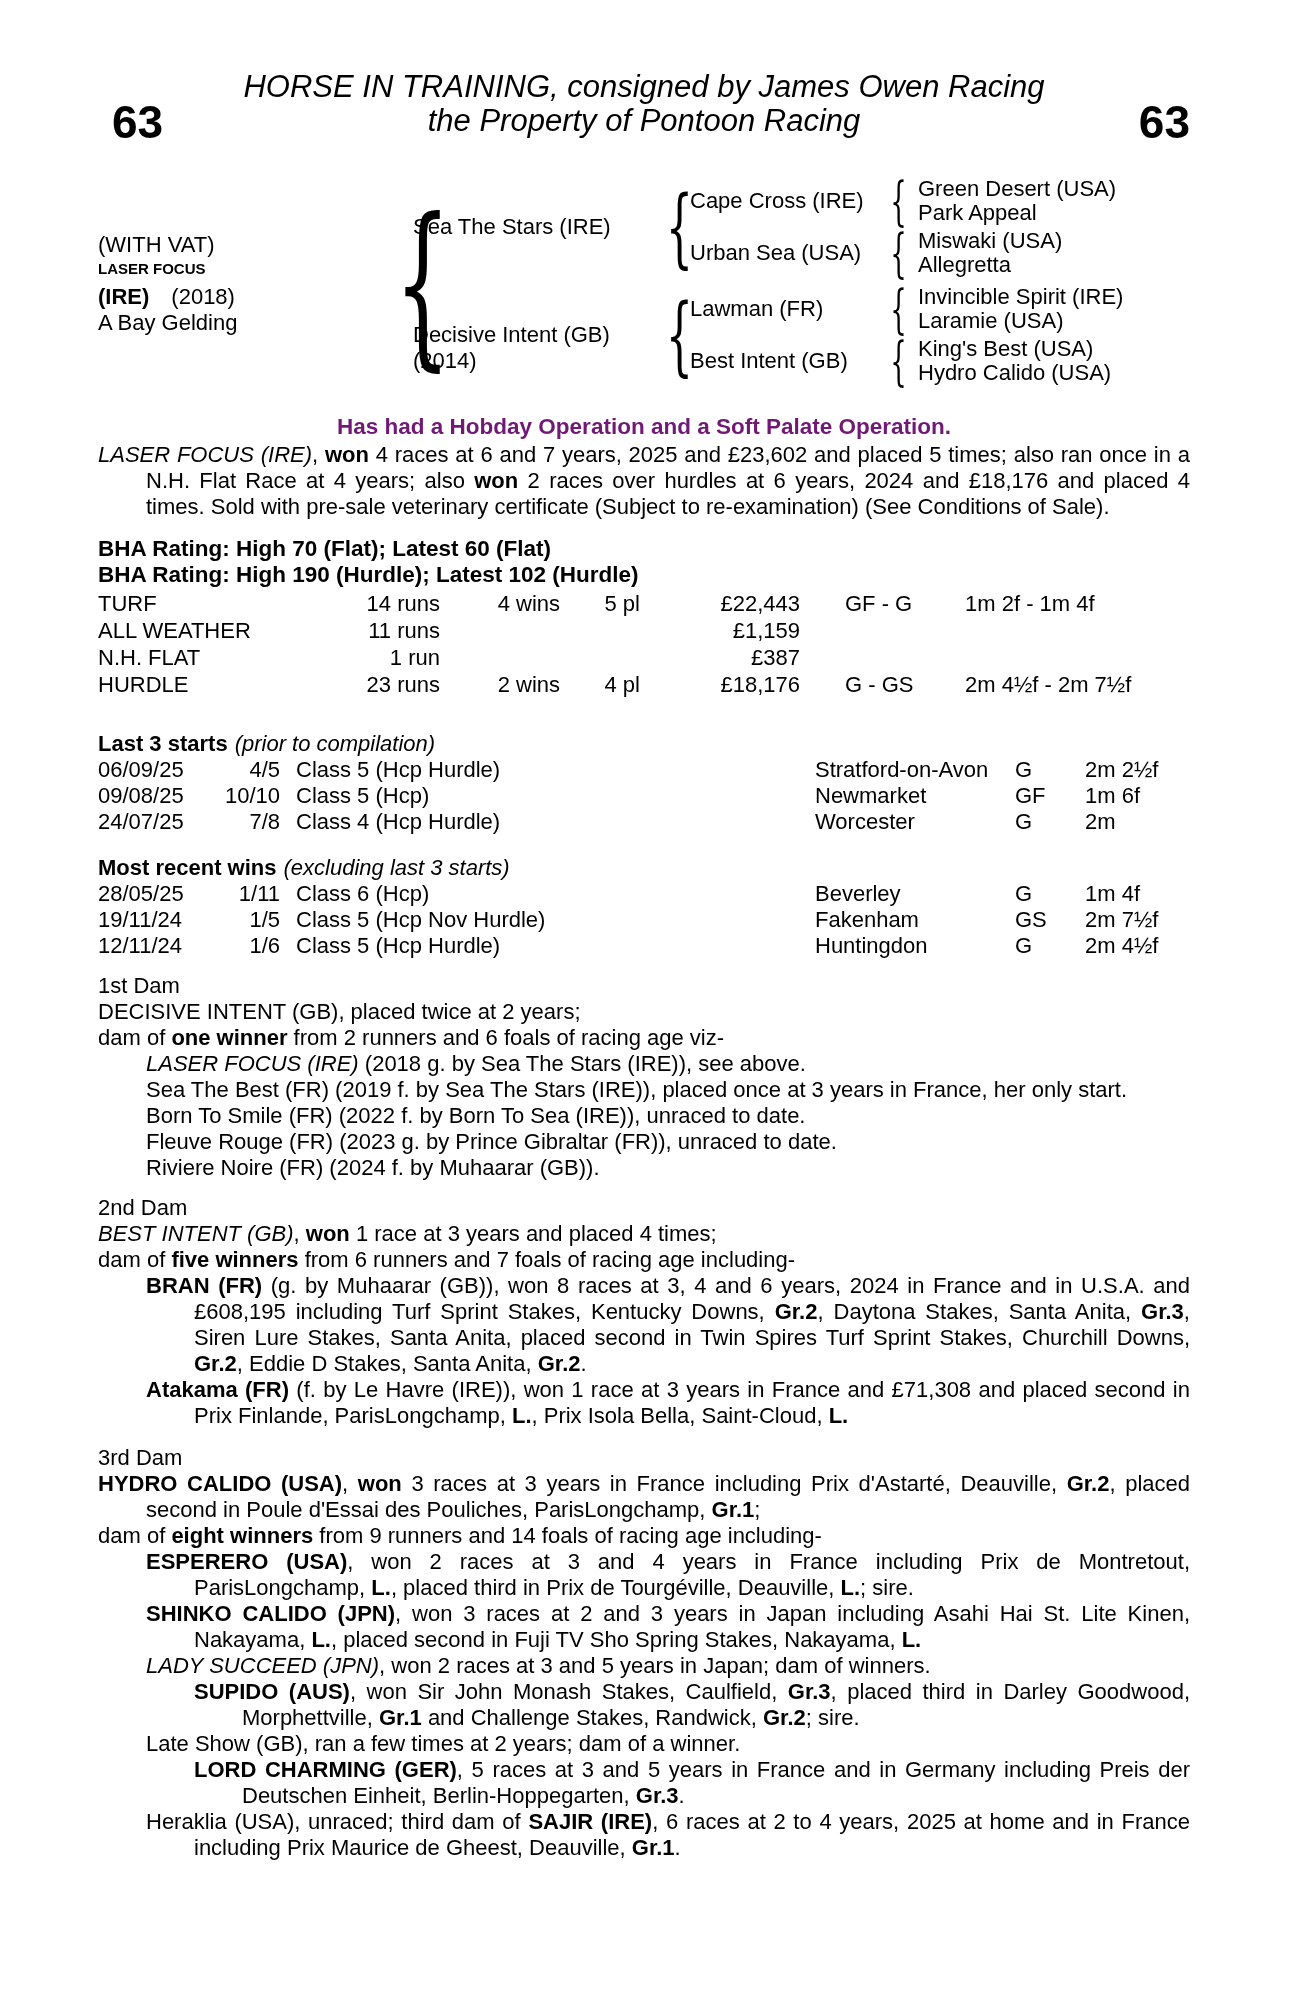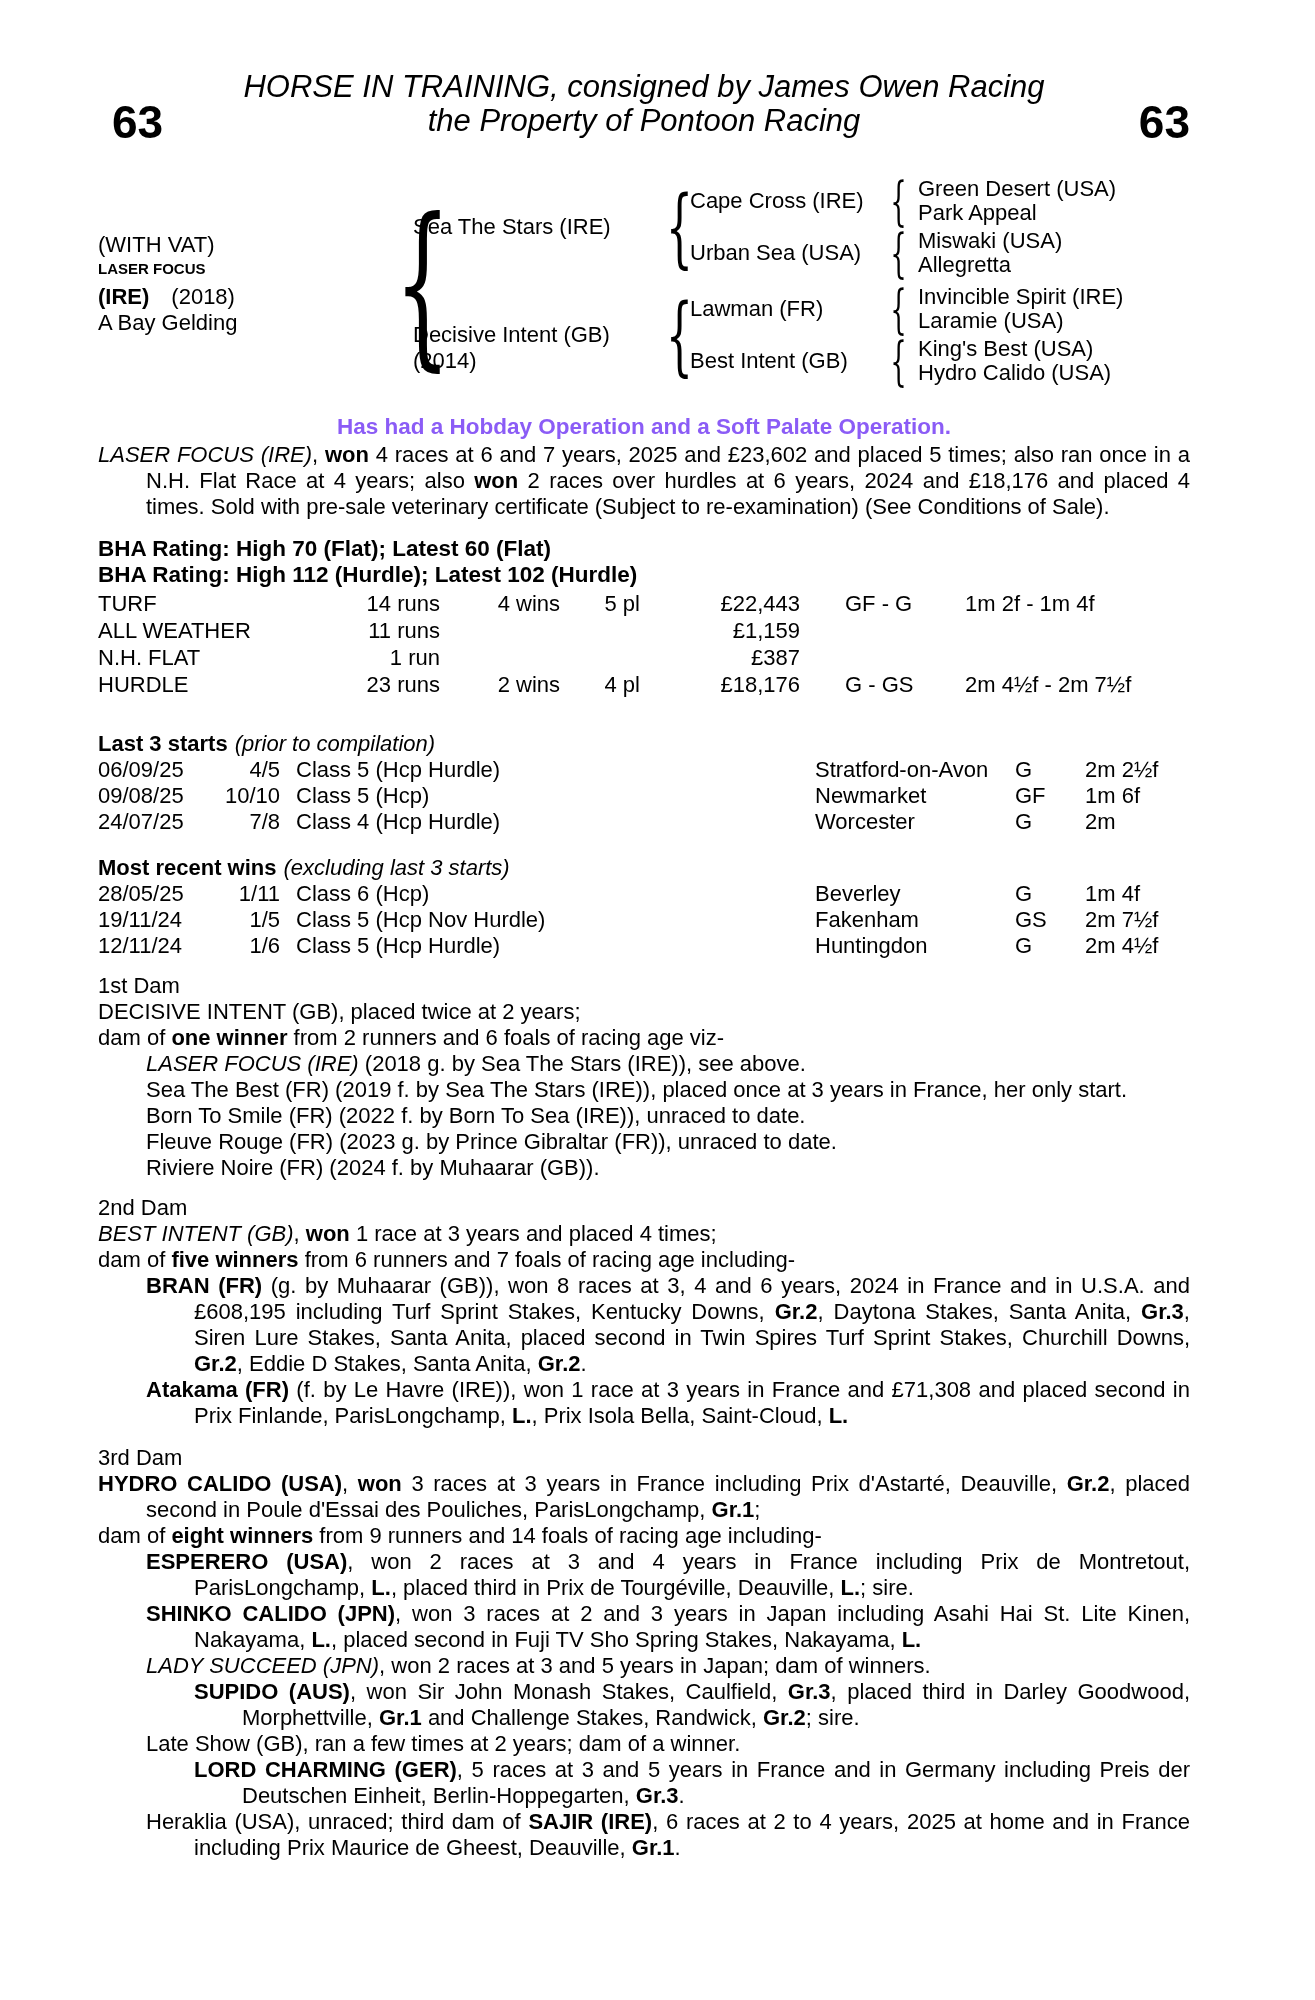"Has had a Hobday Operation" .notice { color: #8b5cf6 -> #701a75 }
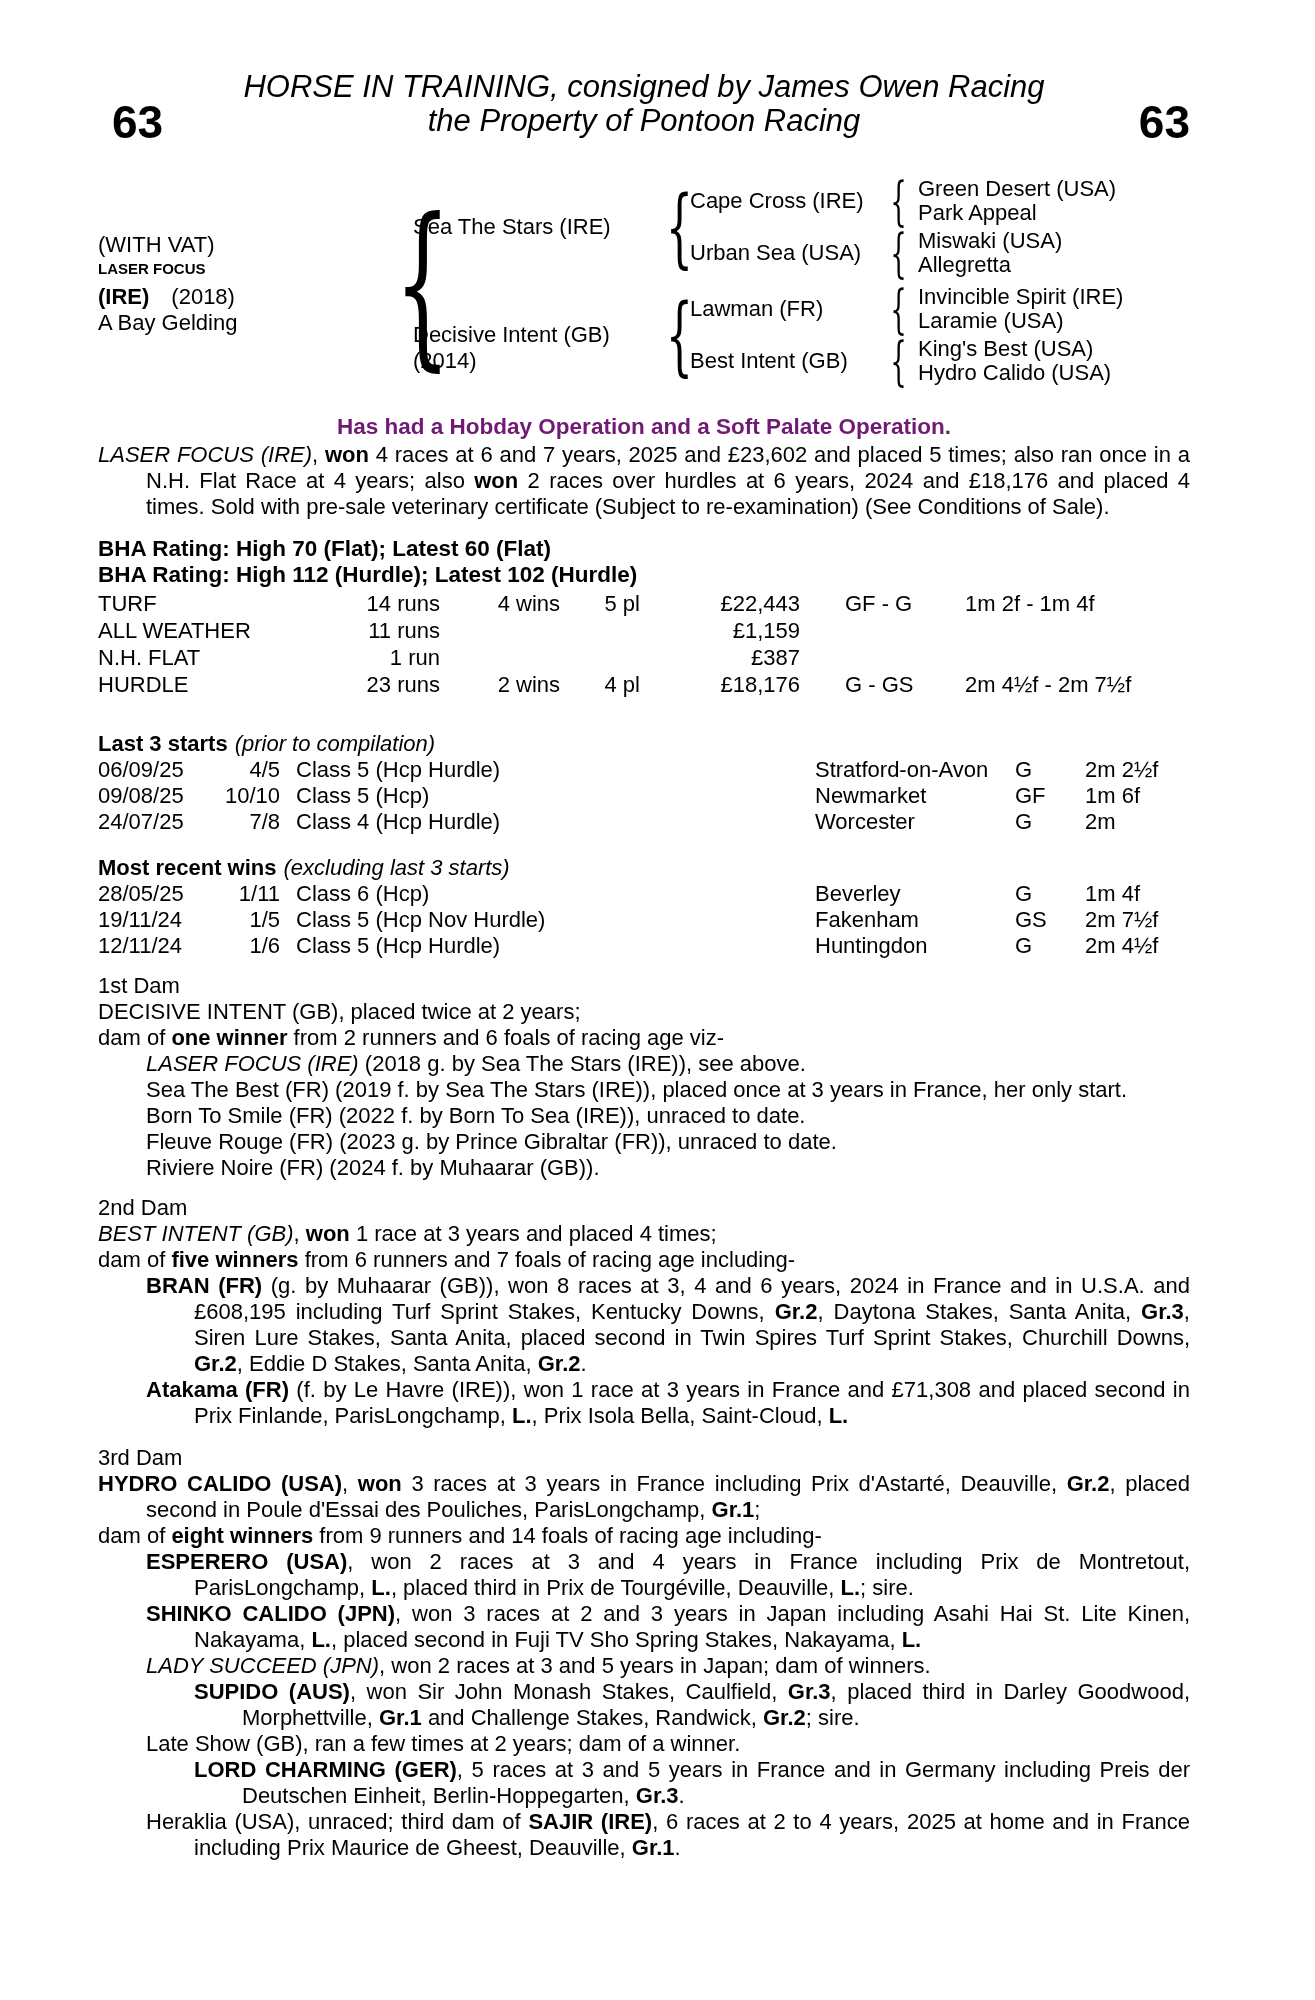"BHA Rating: High 112 (Hurdle);" div.rating { text: 112 -> 190 }
